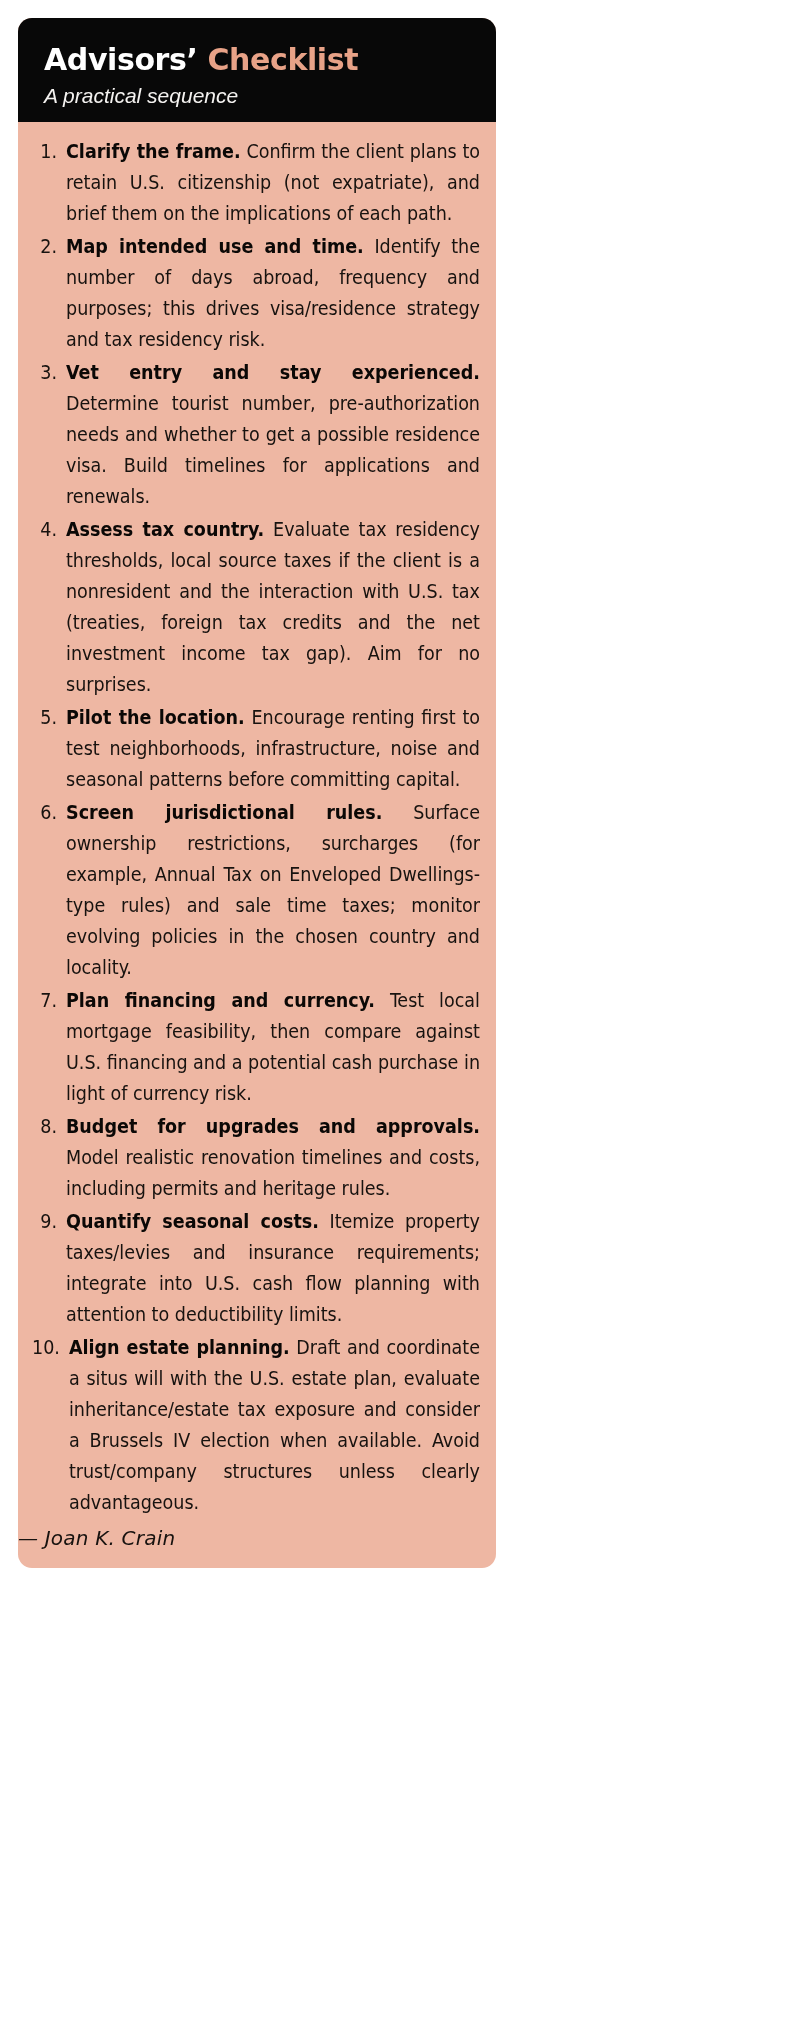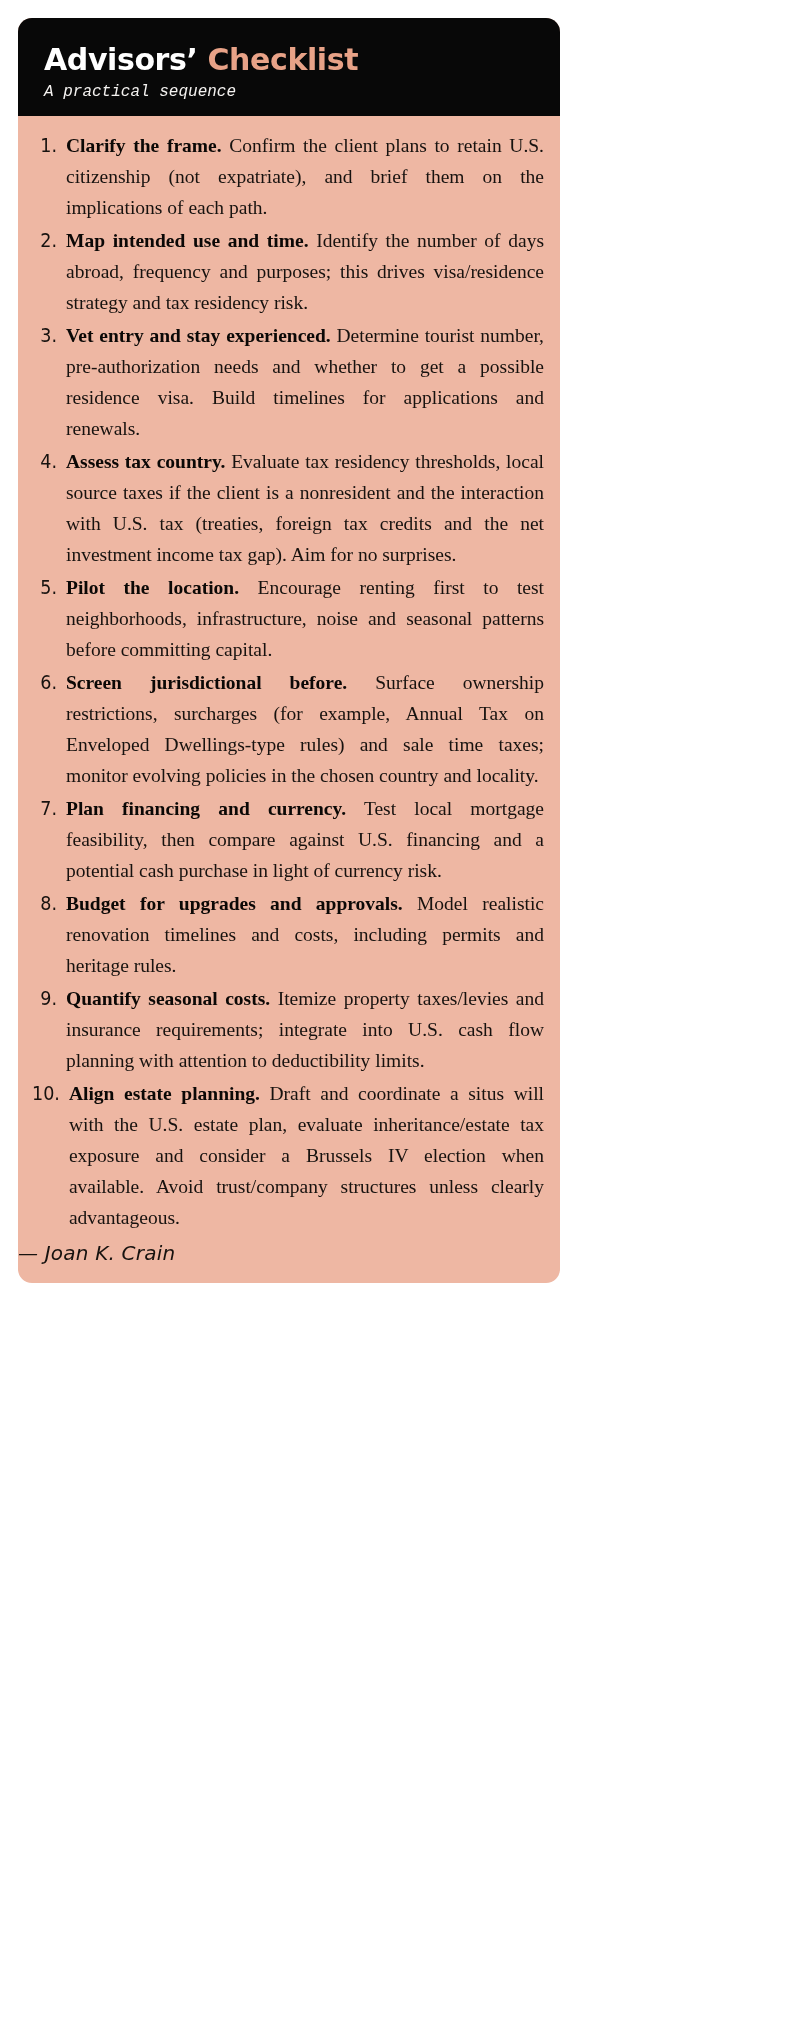"Advisors’ Checklist" #card { width: 542px -> 478px }
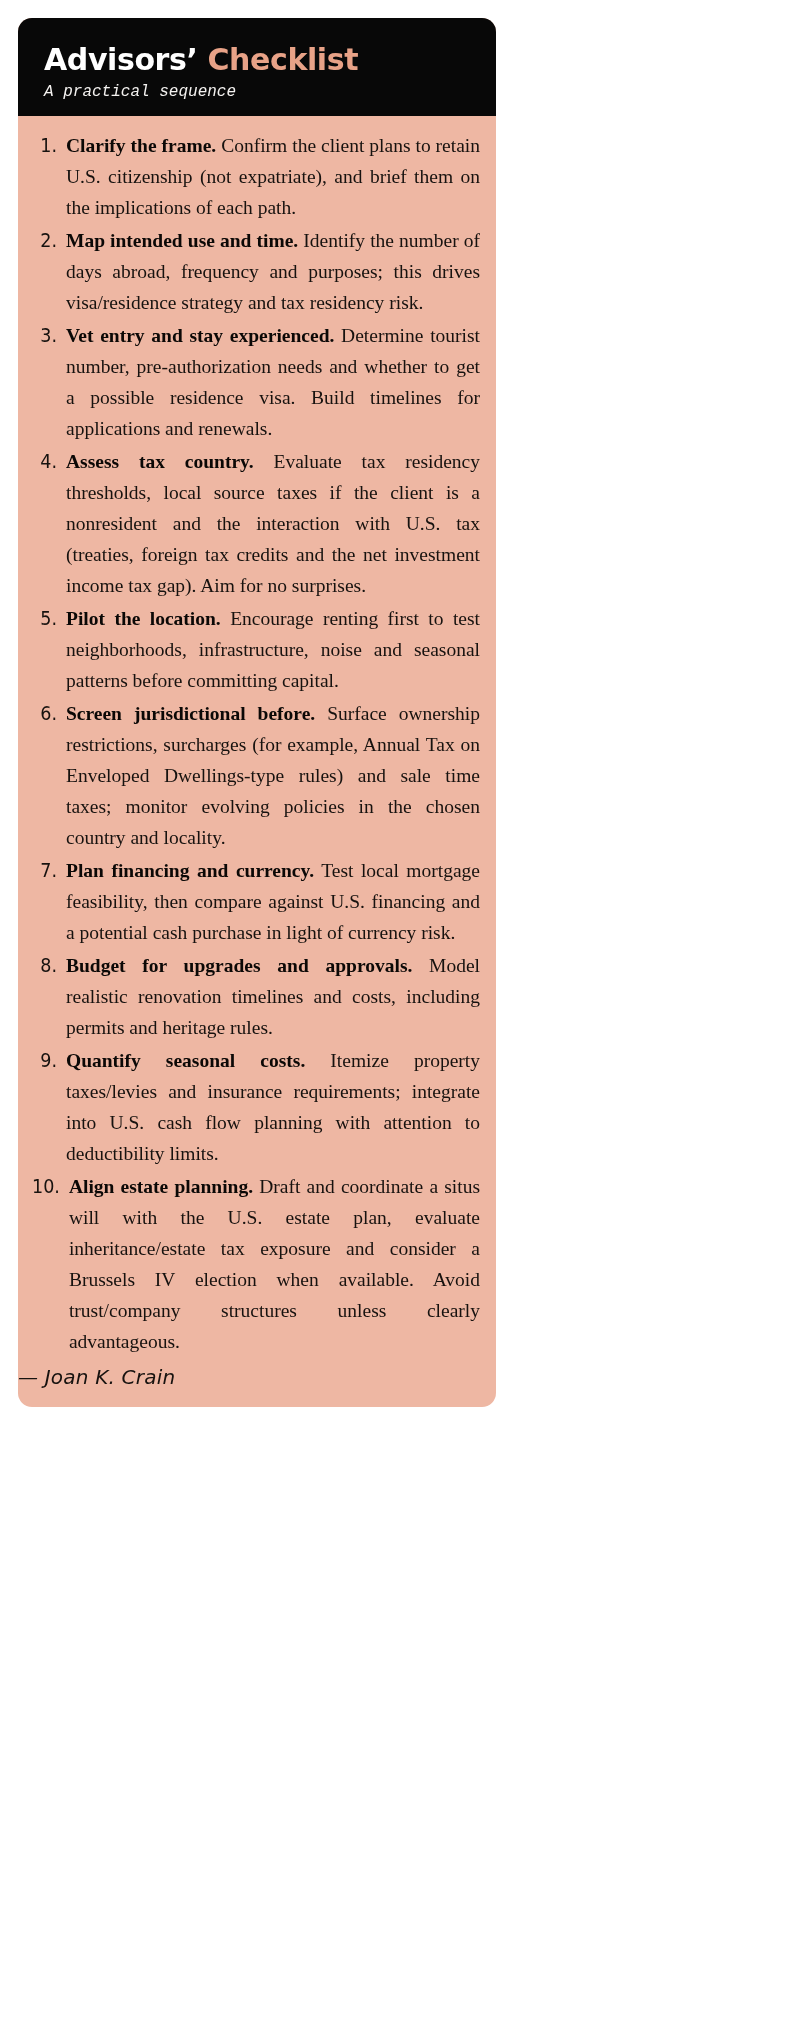"A practical sequence" #subtitle { font-family: Liberation Mono, monospace -> Liberation Sans, sans-serif; font-size: 16px -> 21px }
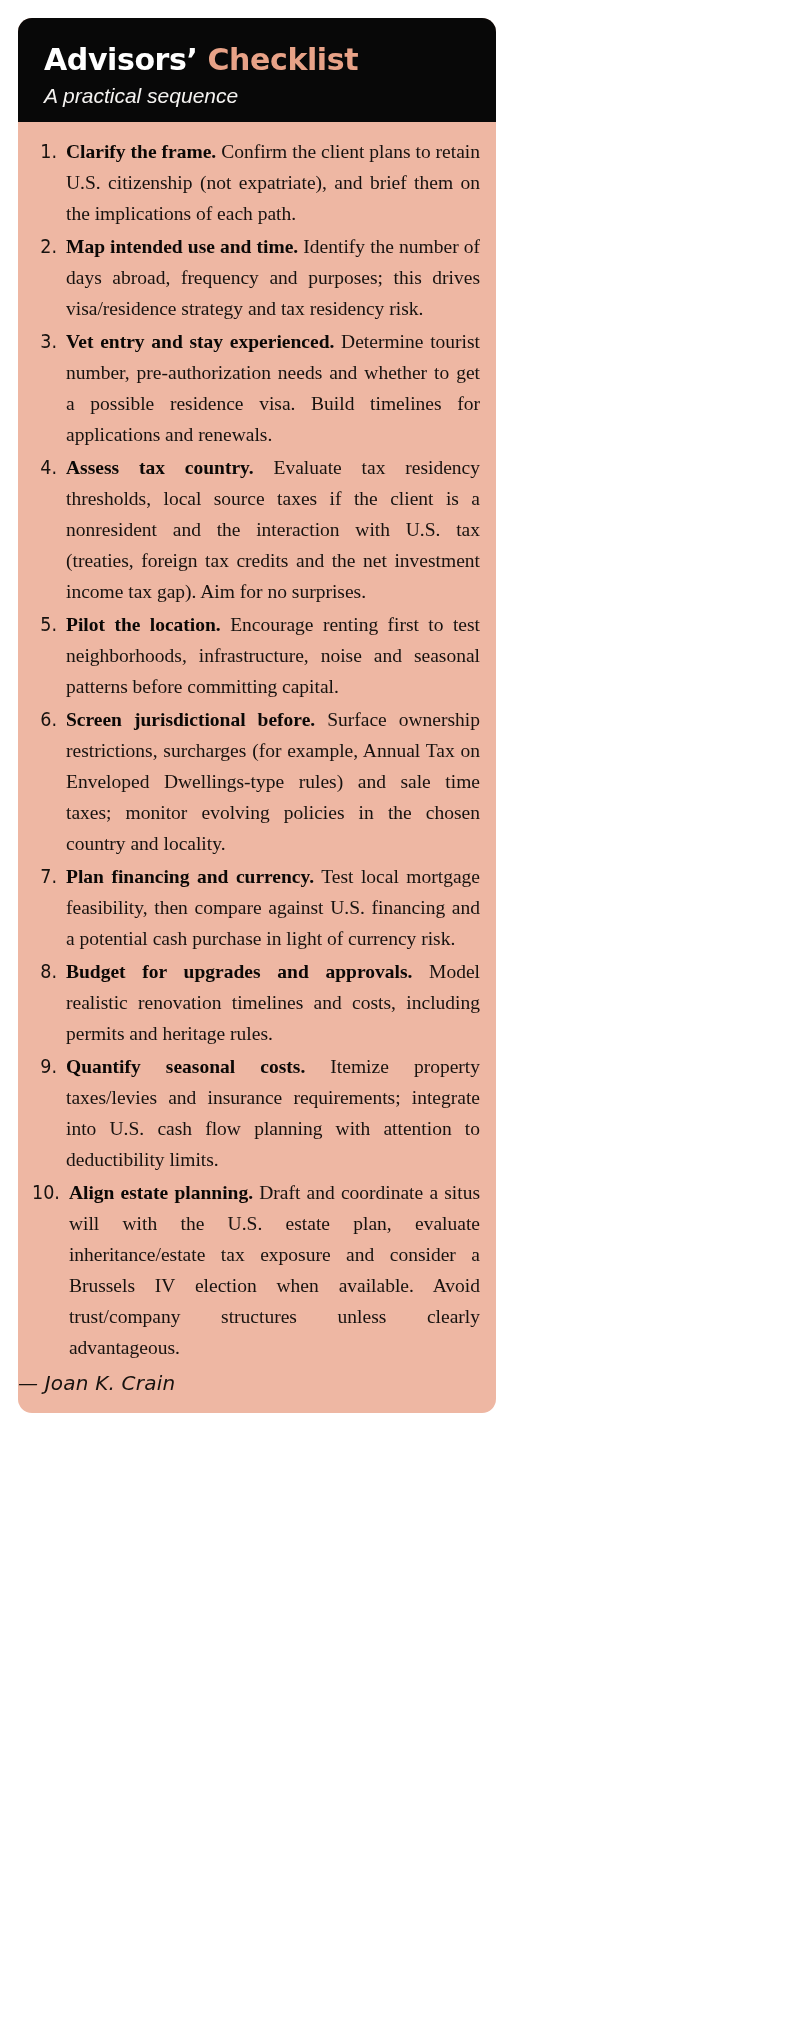"Clarify the frame. Confirm the" .txt { font-family: Liberation Serif, serif -> none }
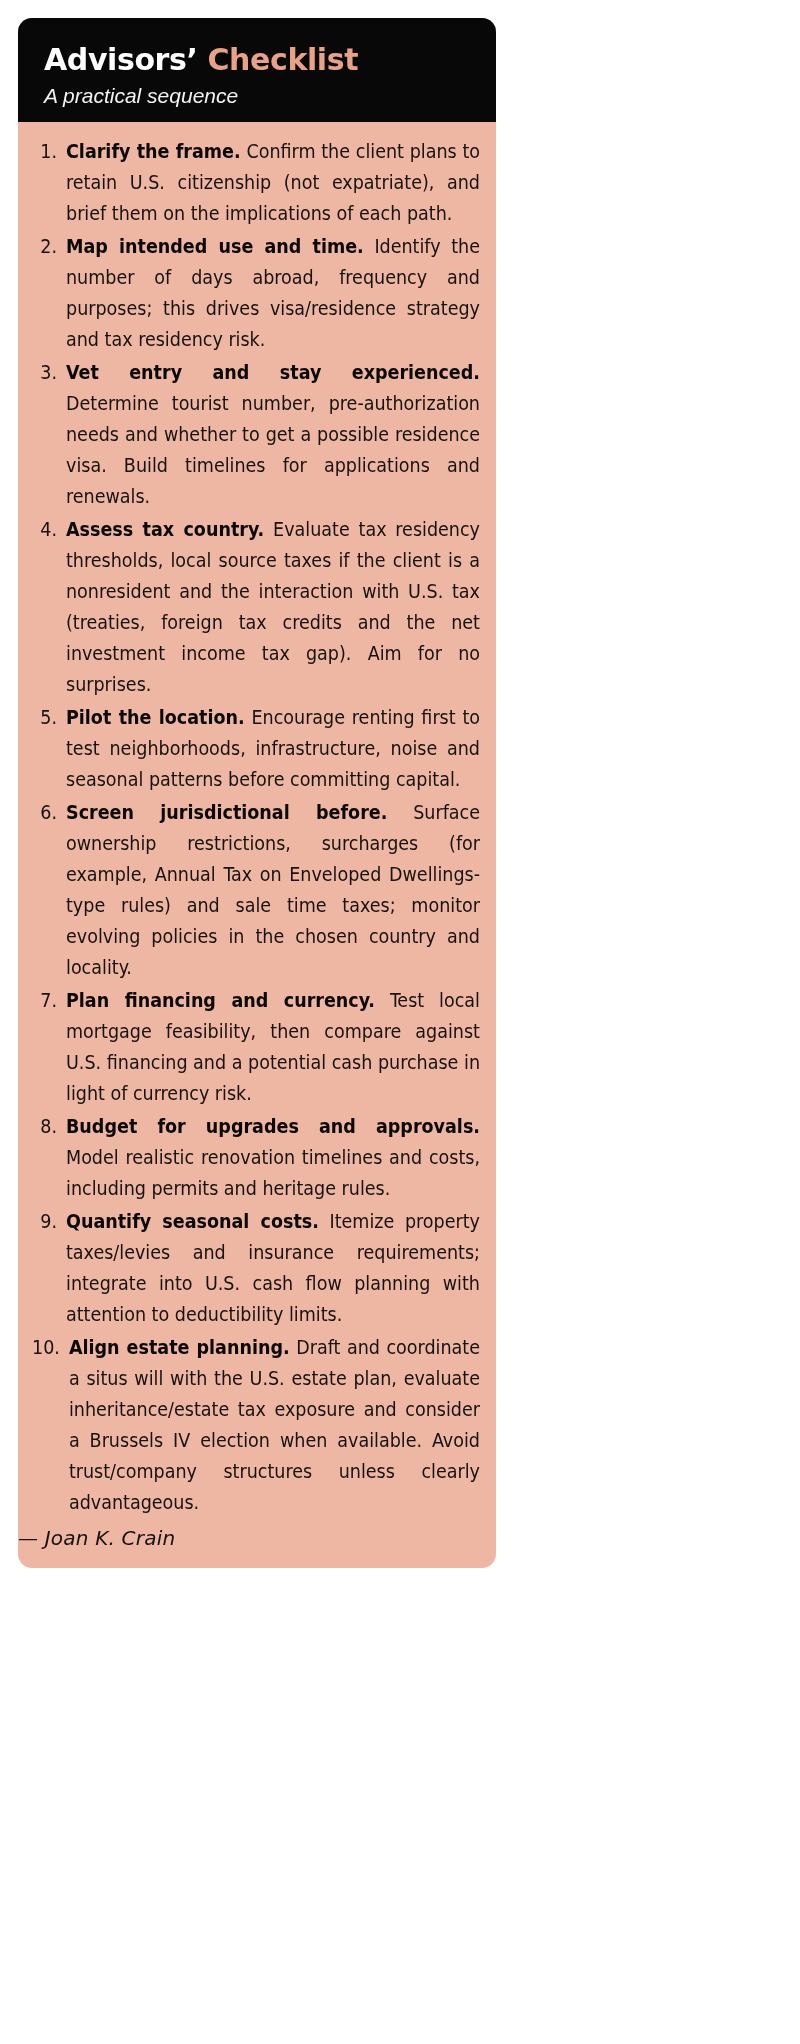"Screen jurisdictional before." span.lead { text: before -> rules }
